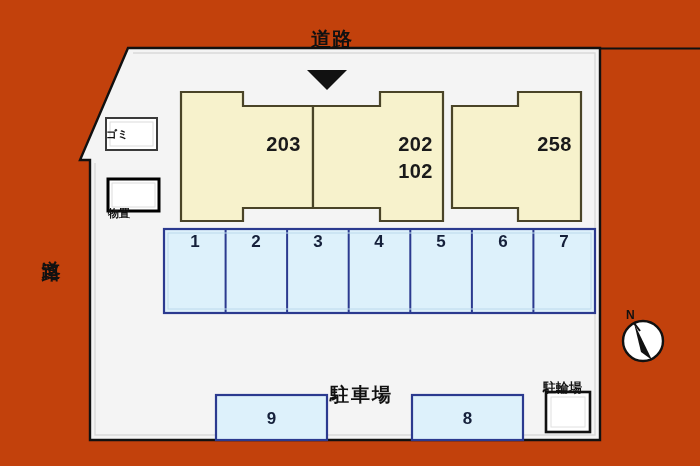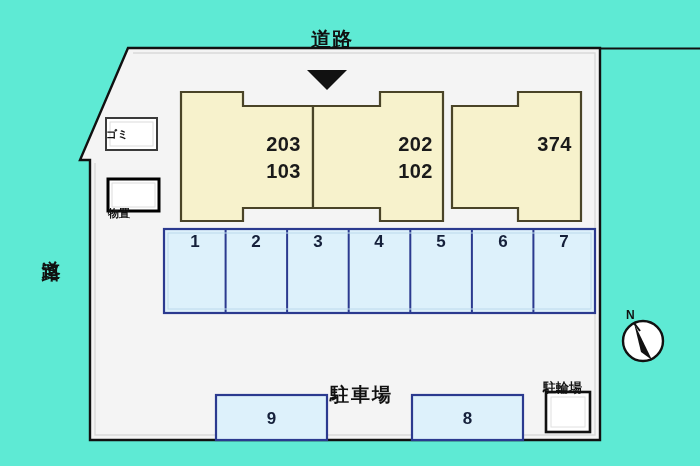"道路" #site-plan { background: #5eead4 -> #c2410c }
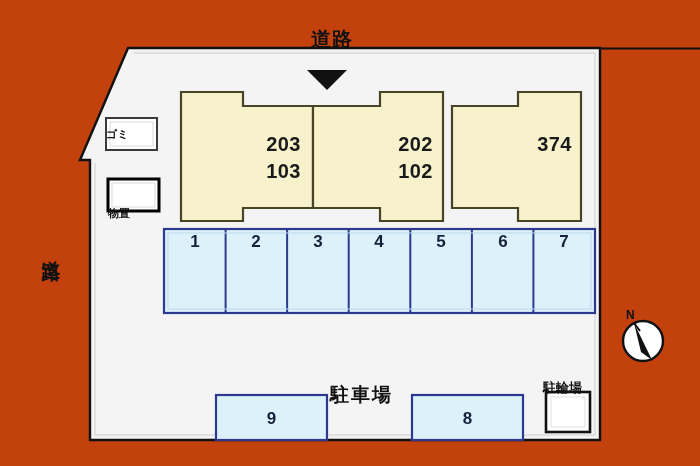"374" span { text: 374 -> 258 }
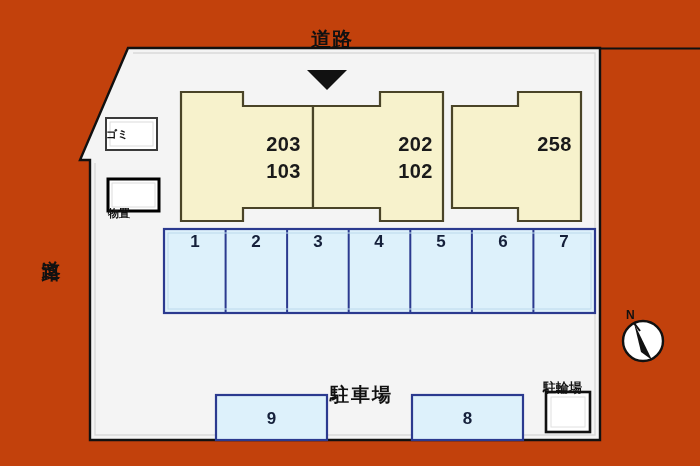"103" span.line2 { html: <span>103</span> -> none }
